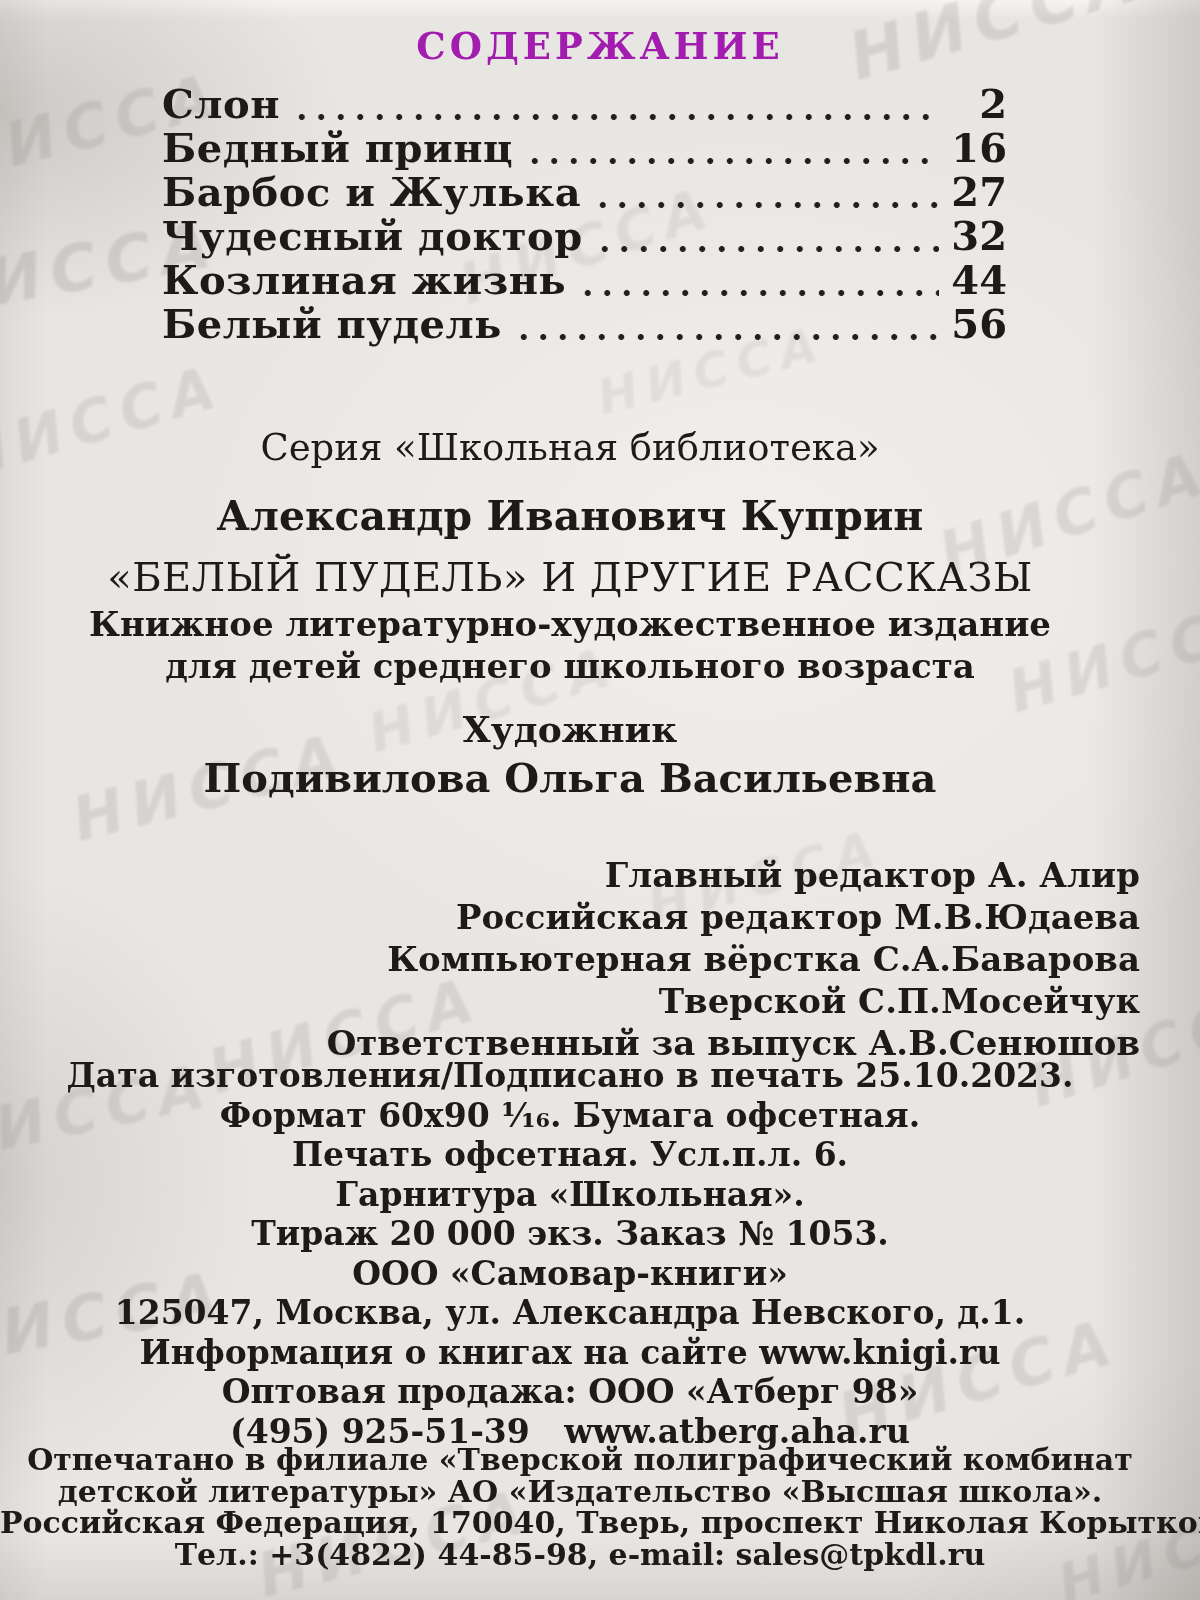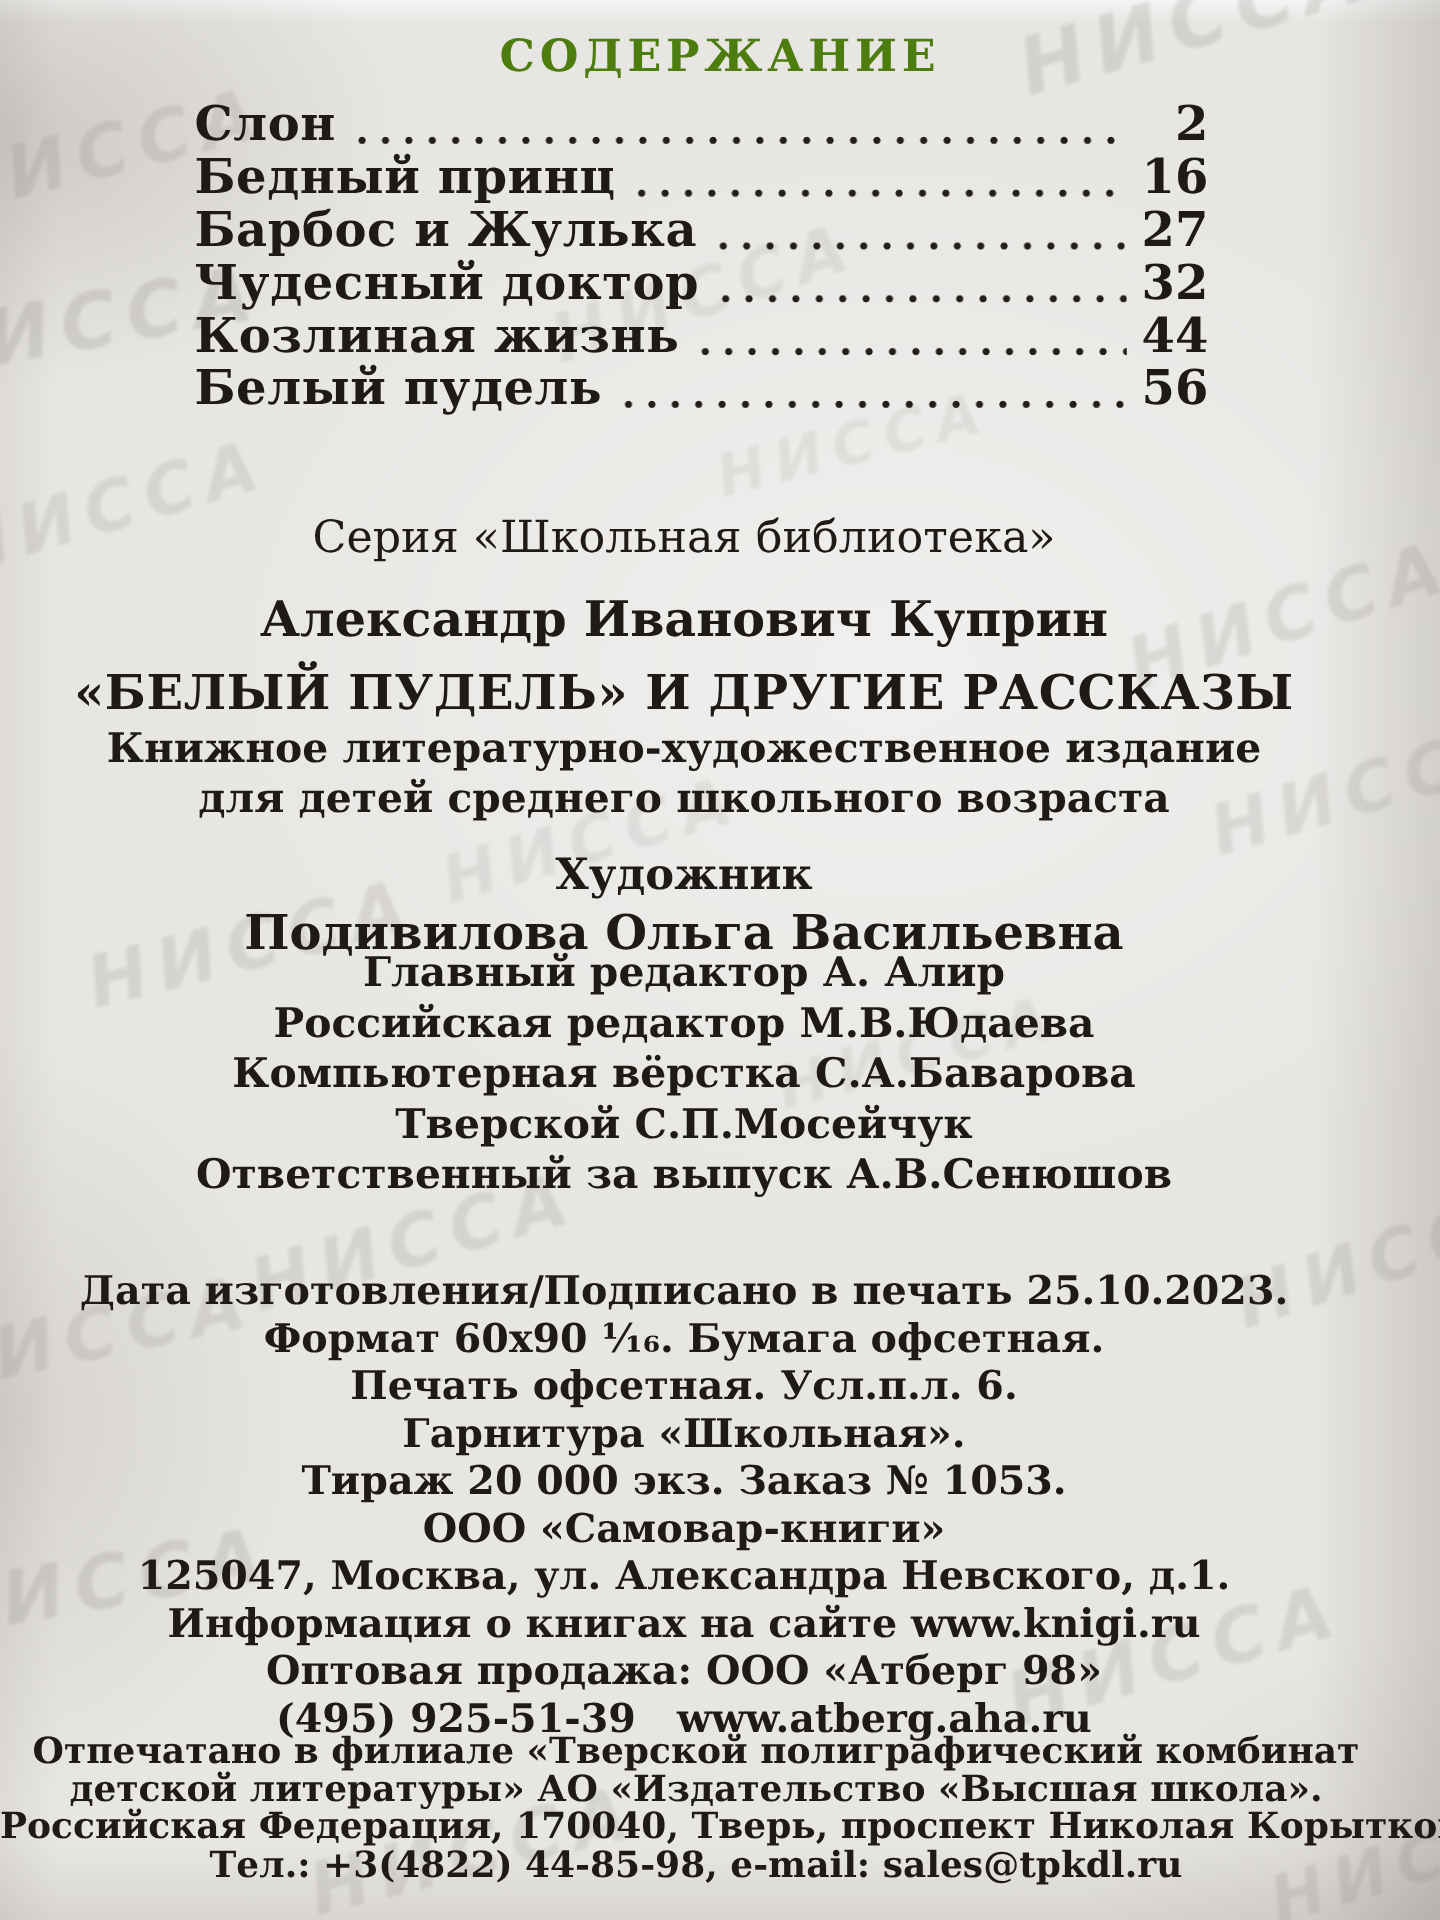"СОДЕРЖАНИЕ" .toc-title { color: #4d7c0f -> #a21caf }
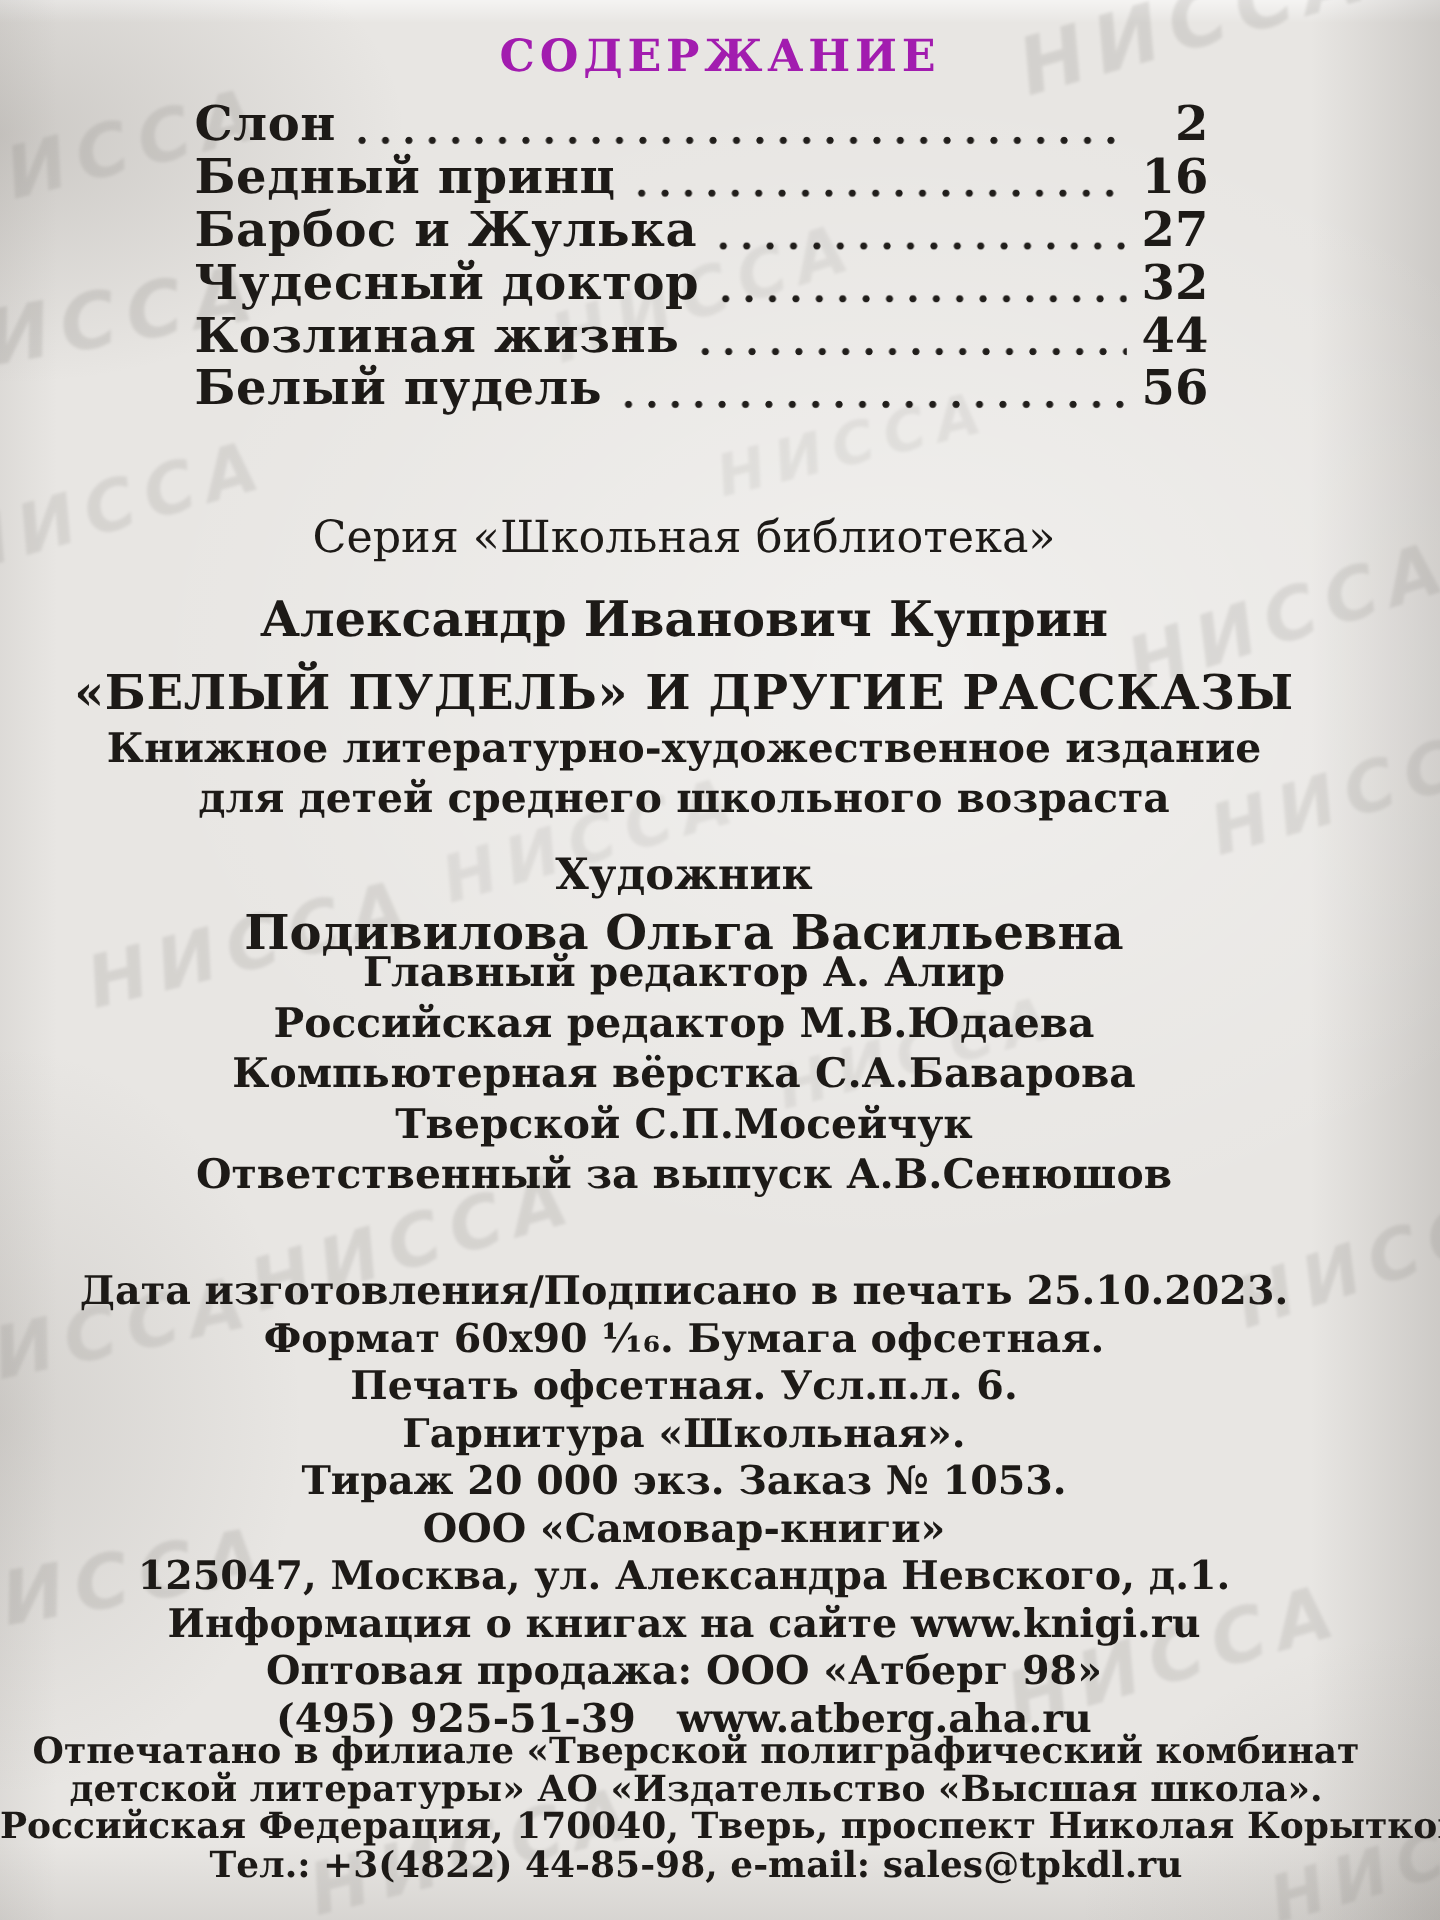"«БЕЛЫЙ ПУДЕЛЬ» И ДРУГИЕ РАССКАЗЫ" .book-title { font-weight: bold -> normal }
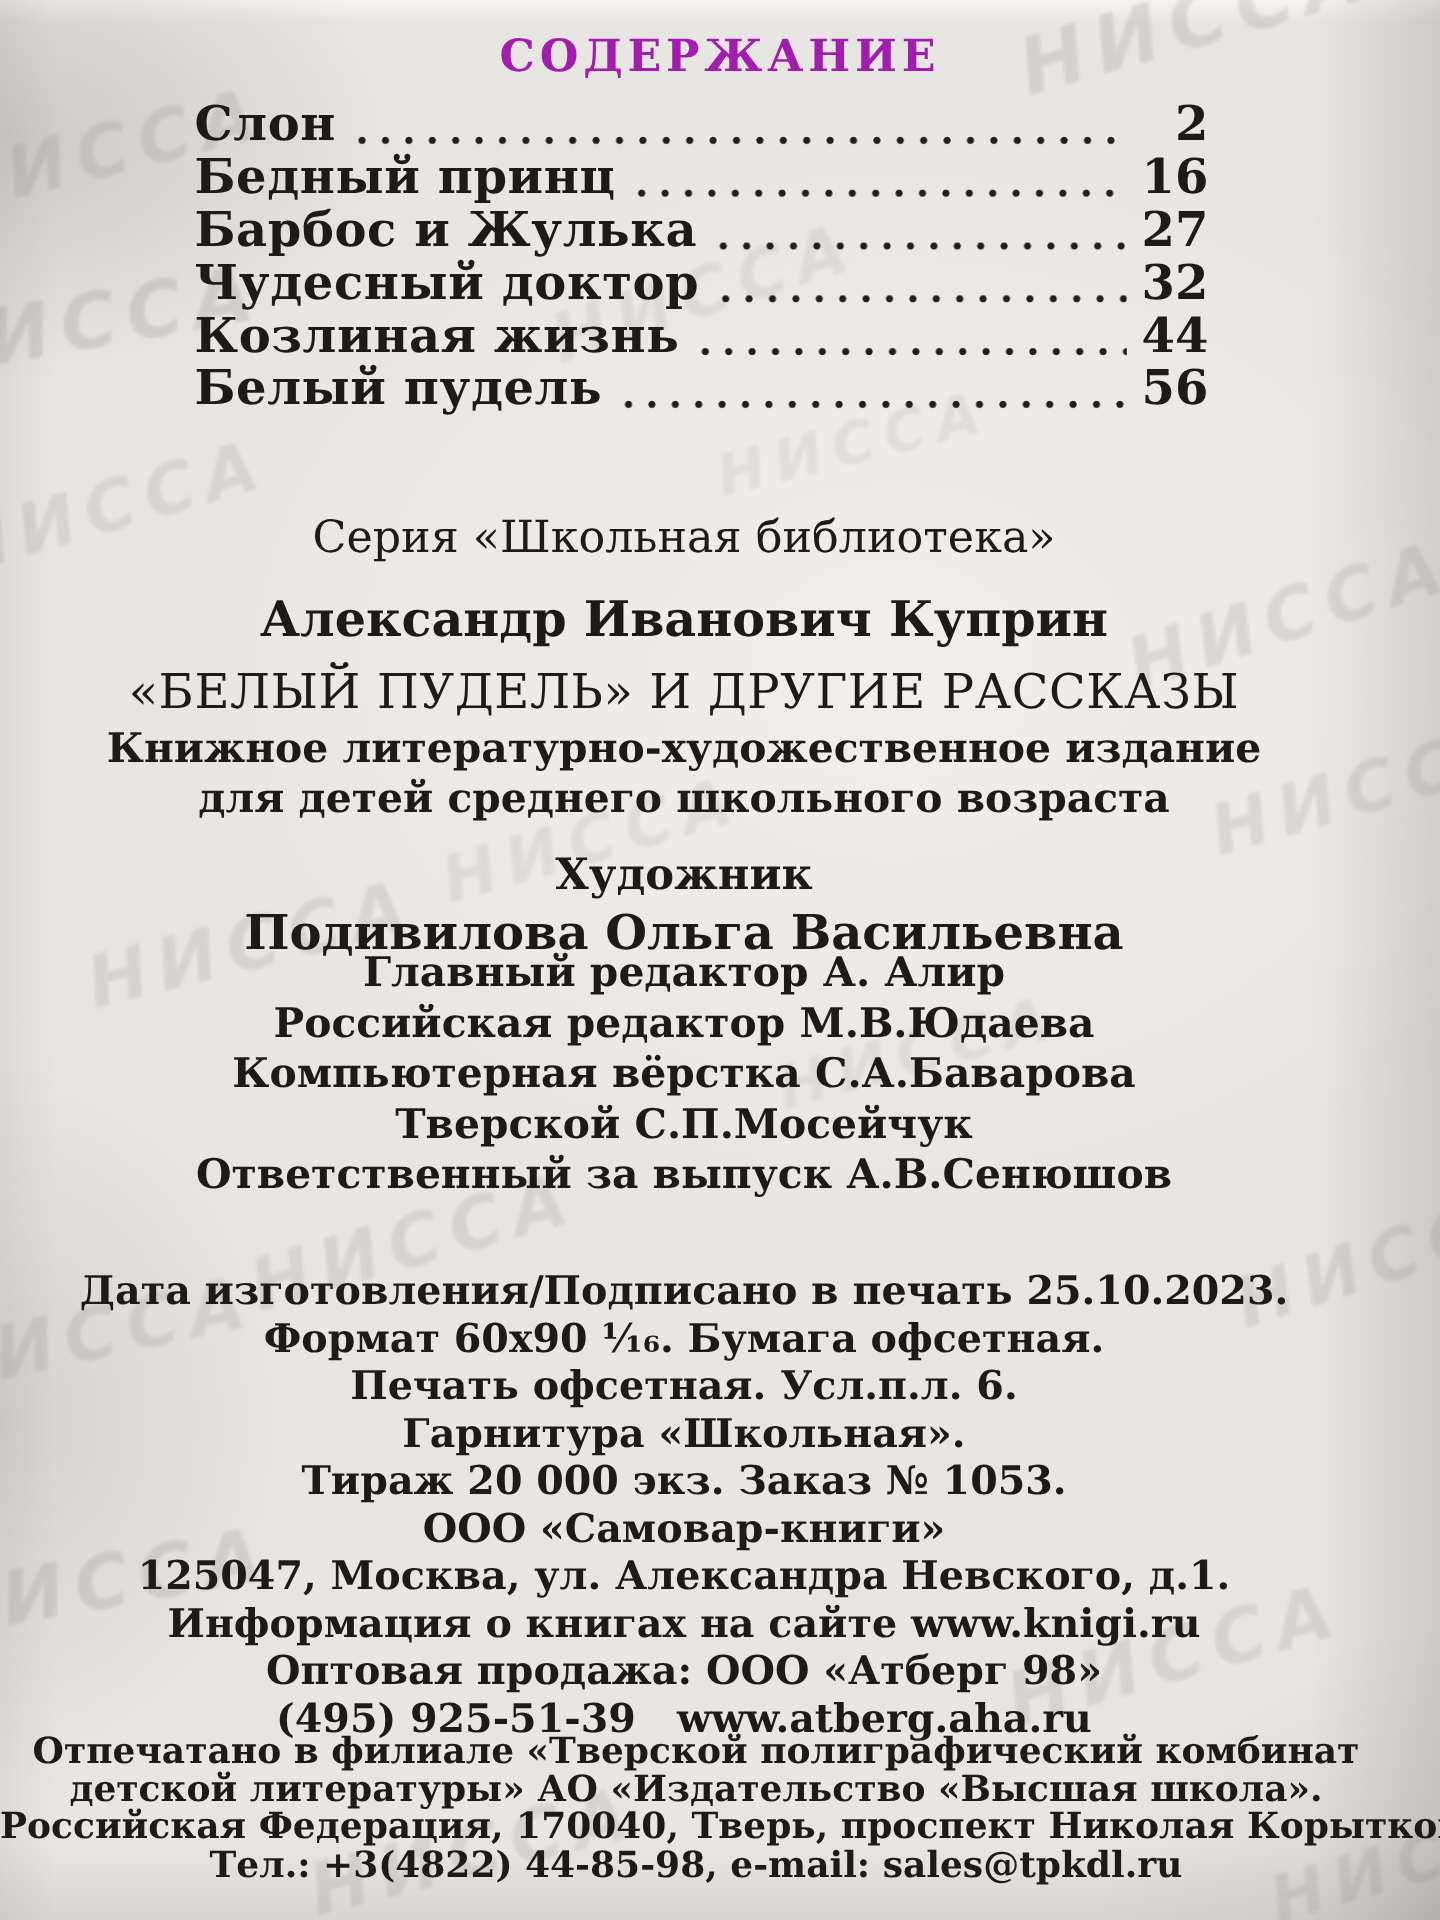"Главный редактор А. Алир" .staff { text-align: none -> right; top: 790px -> 854px }
